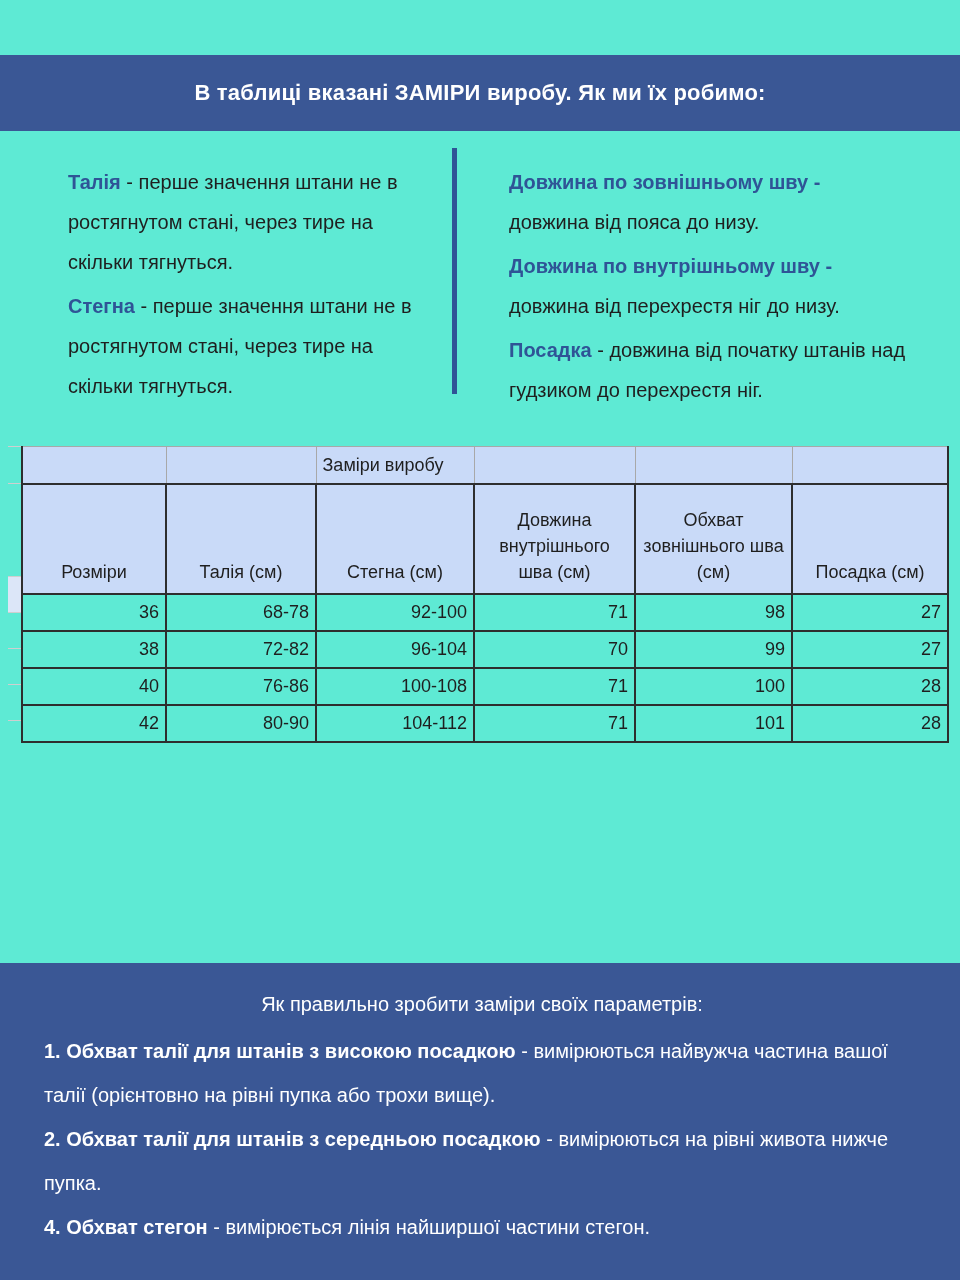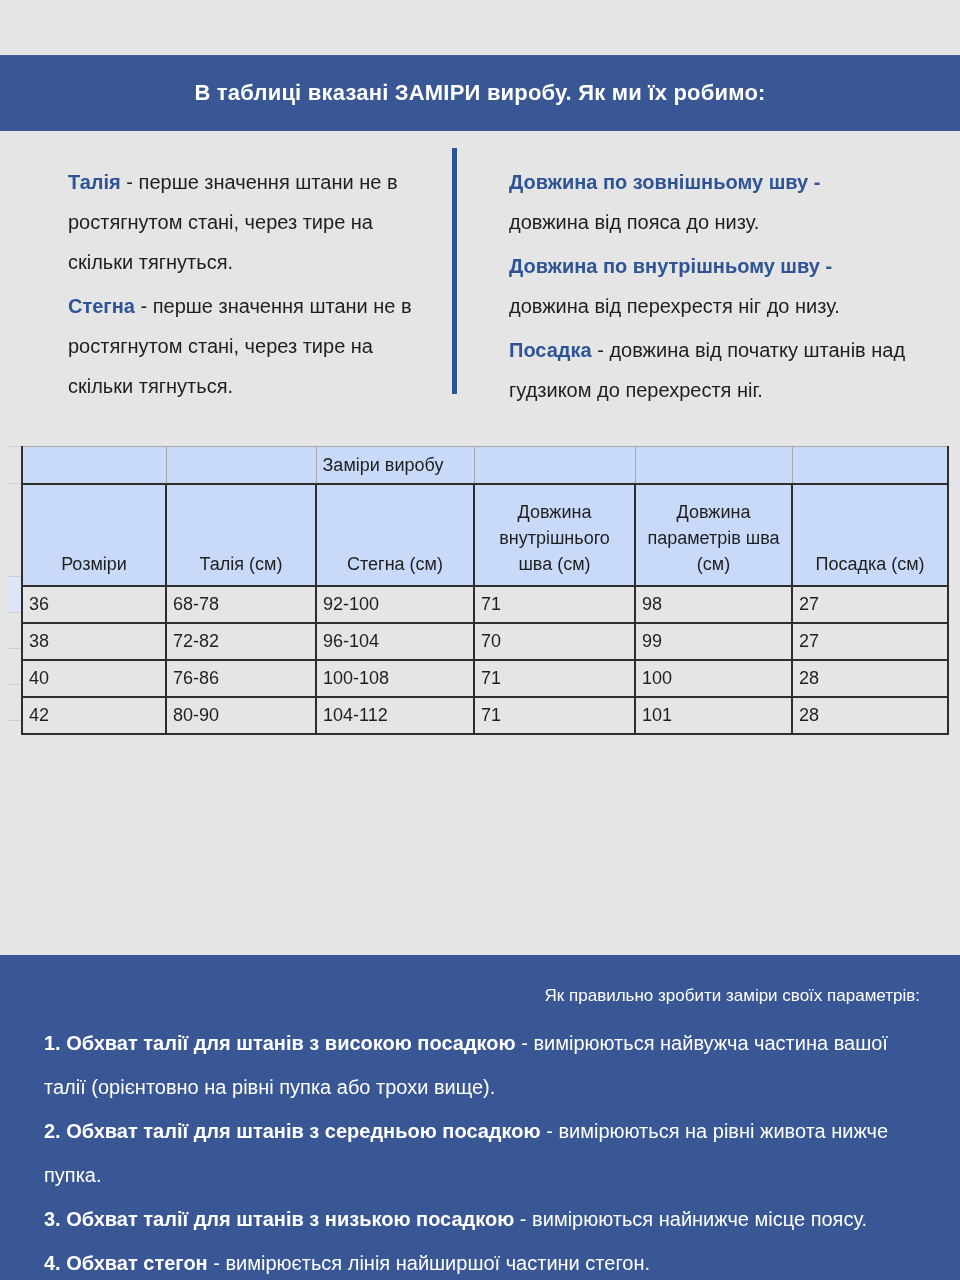"В таблиці вказані ЗАМІРИ виробу." .page { background: #e5e5e5 -> #5eead4 }
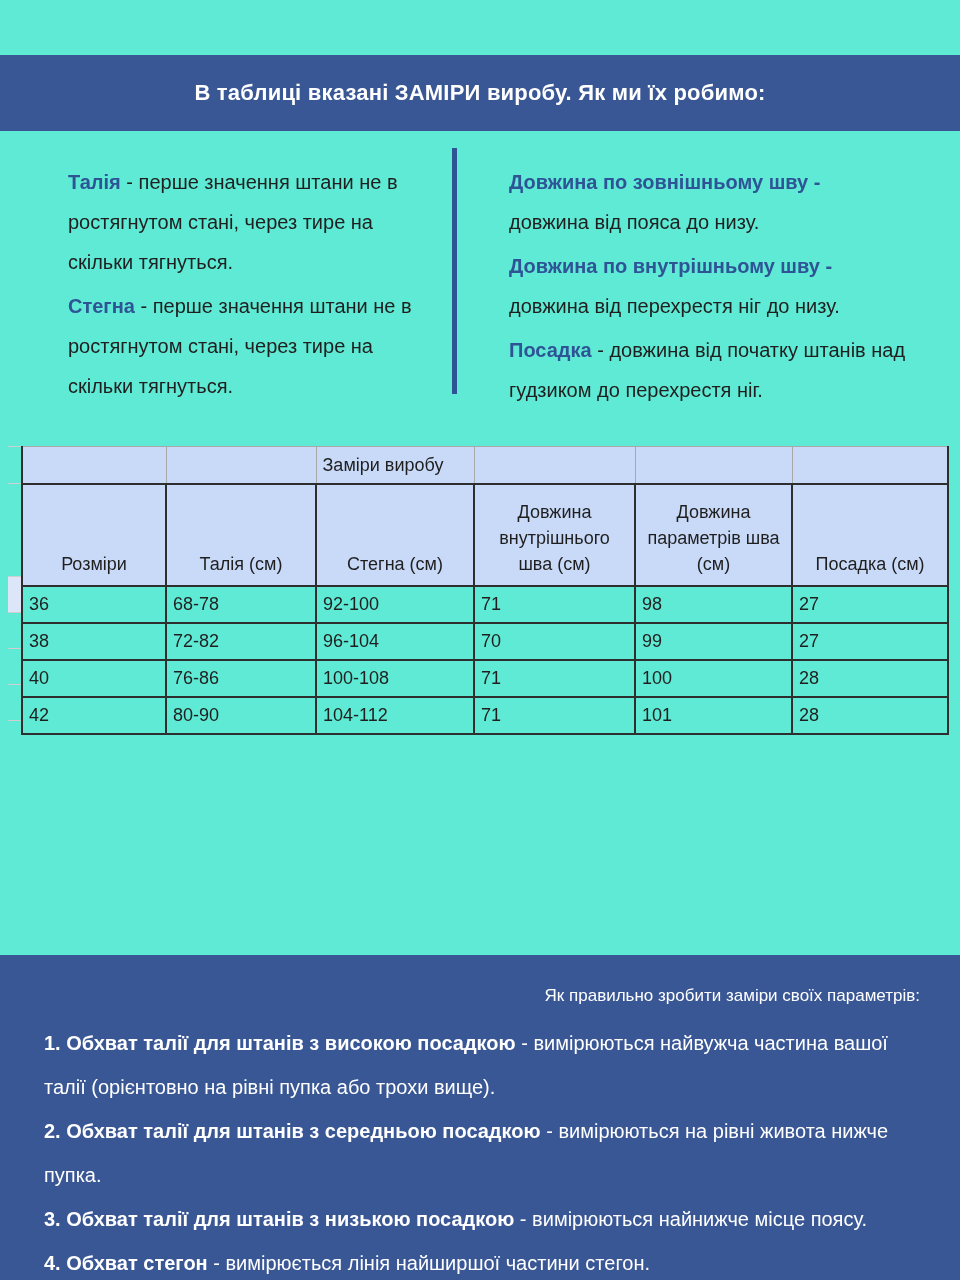"Довжина внутрішнього шва (см)" tr.head td { padding: 0 6px 8px -> 8px 6px 8px }
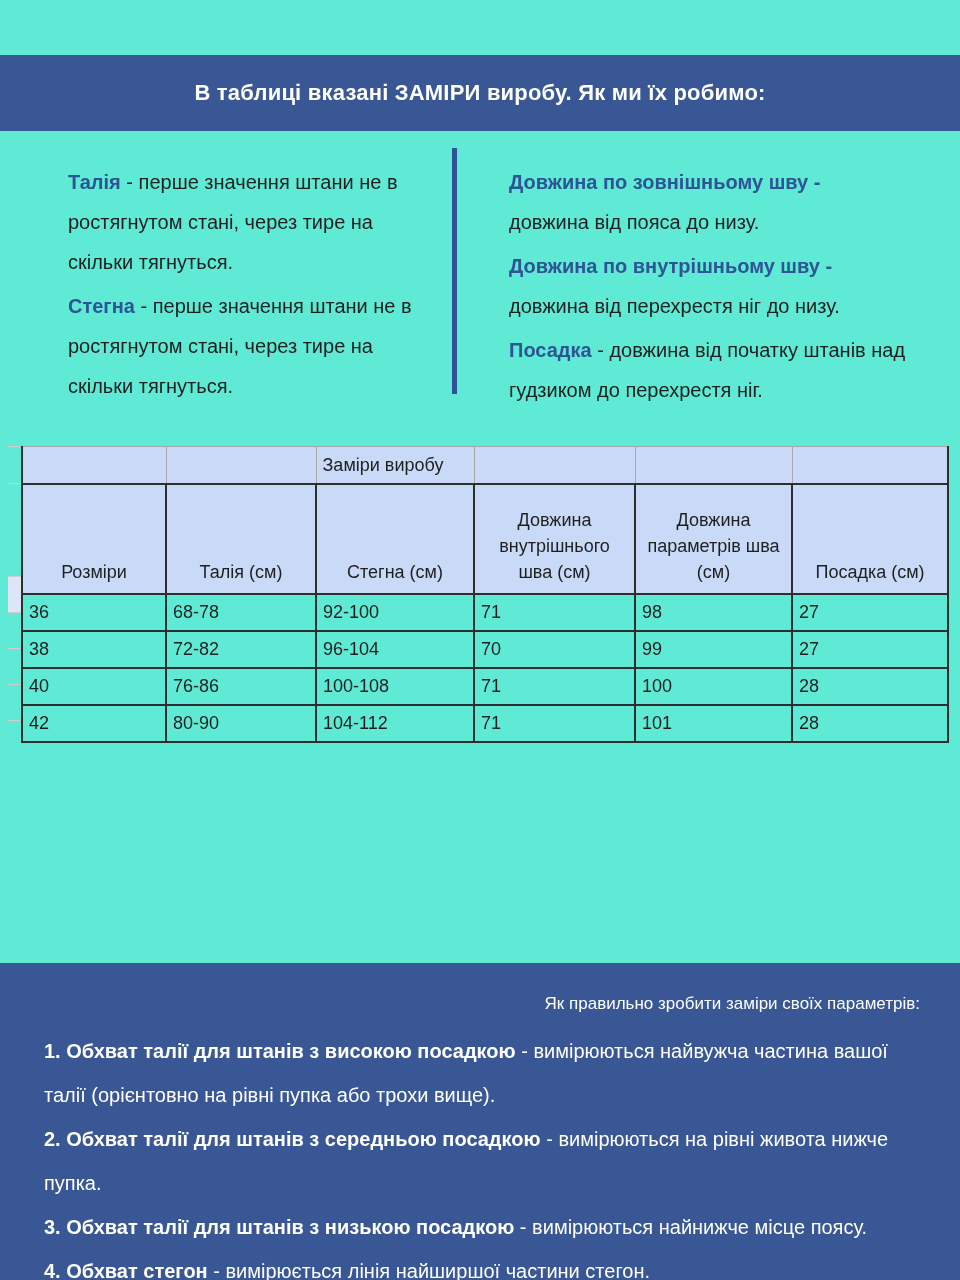"Довжина параметрів шва (см)" td { text: Довжина параметрів -> Обхват зовнішнього }
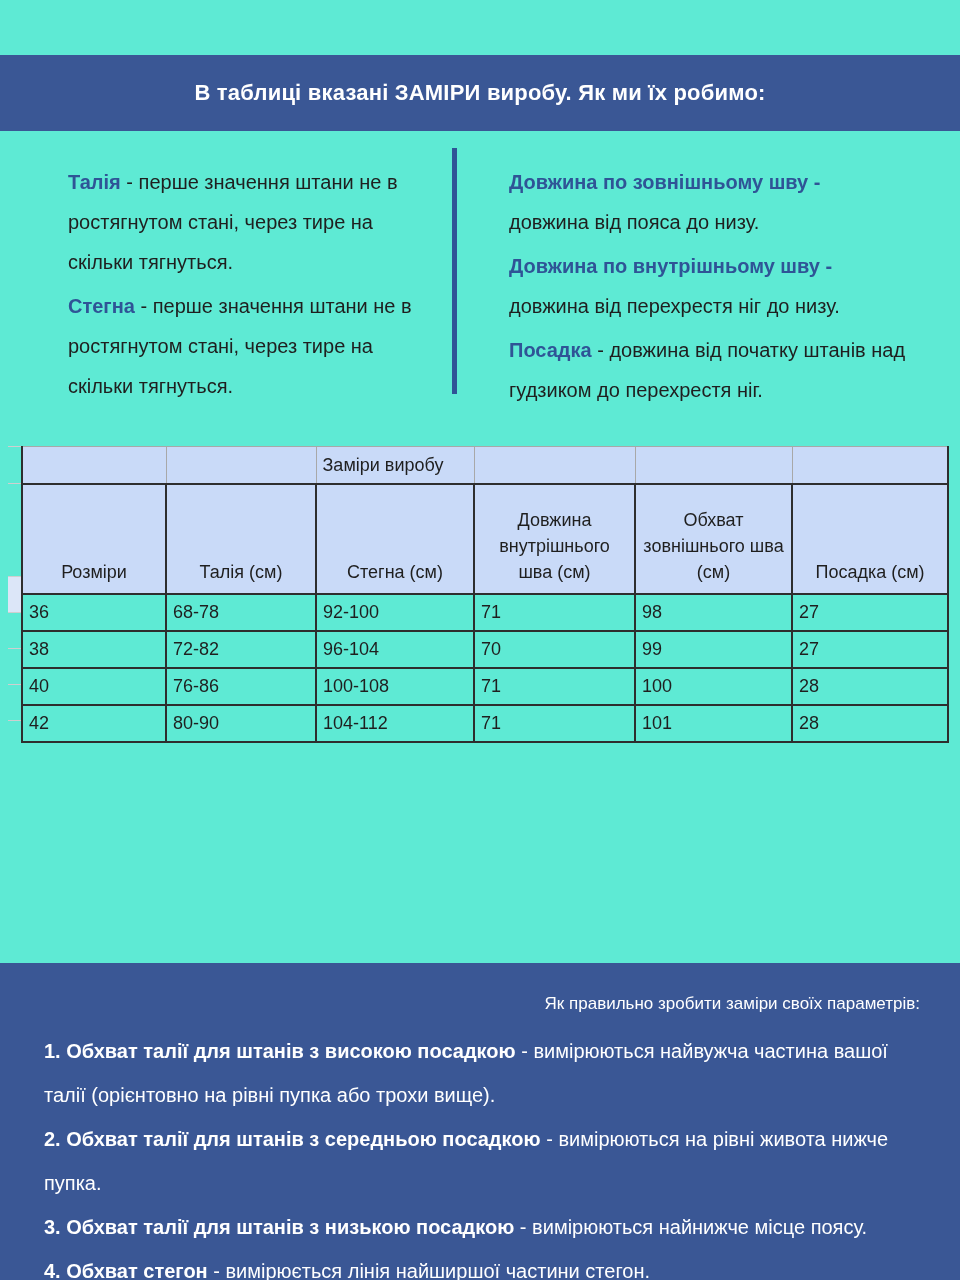"36" tr.data td { text-align: left -> right }
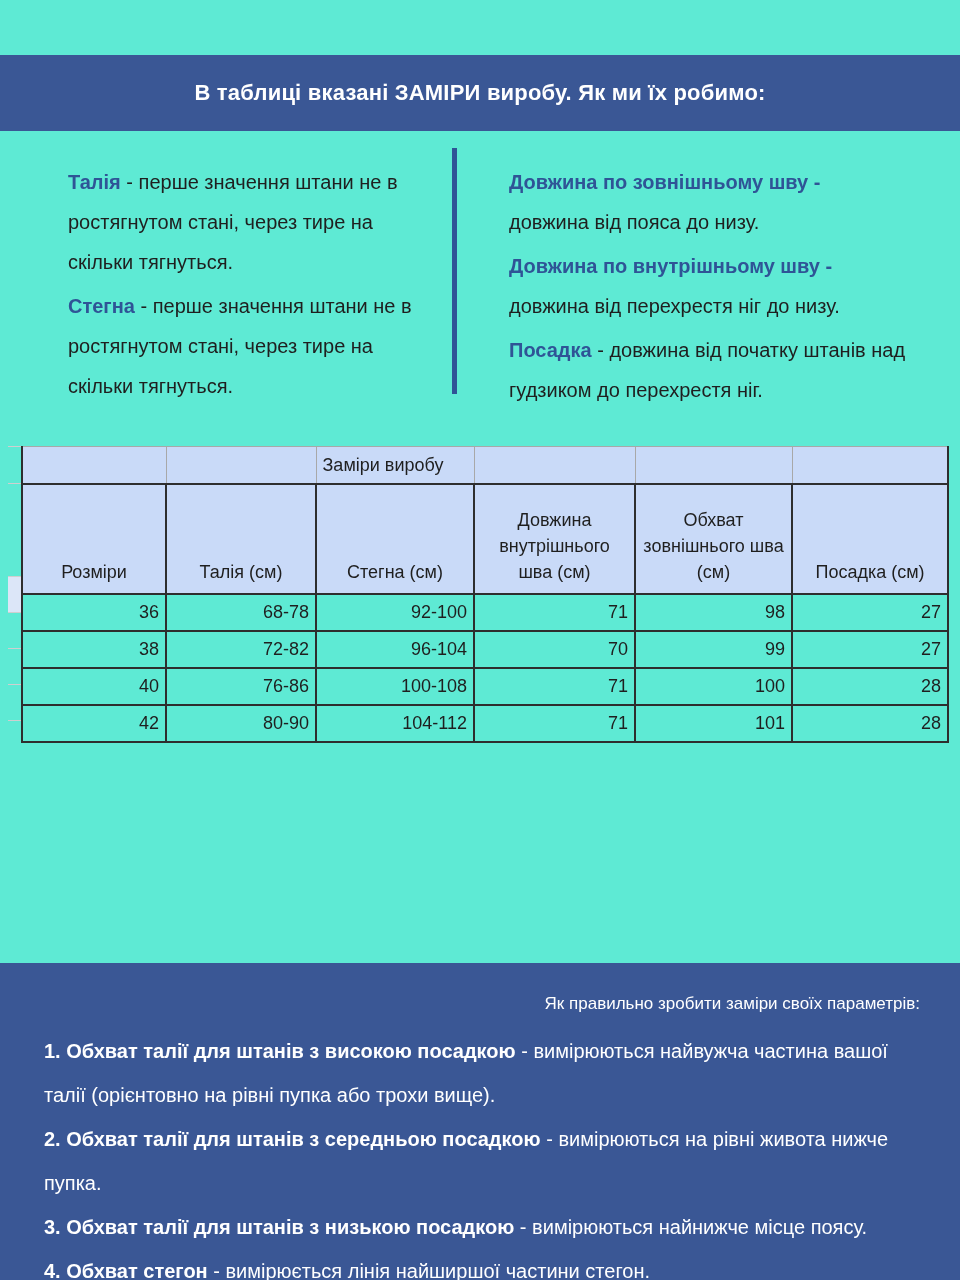"Як правильно зробити заміри своїх" .instr-title { font-size: 17px -> 20px; text-align: right -> center }
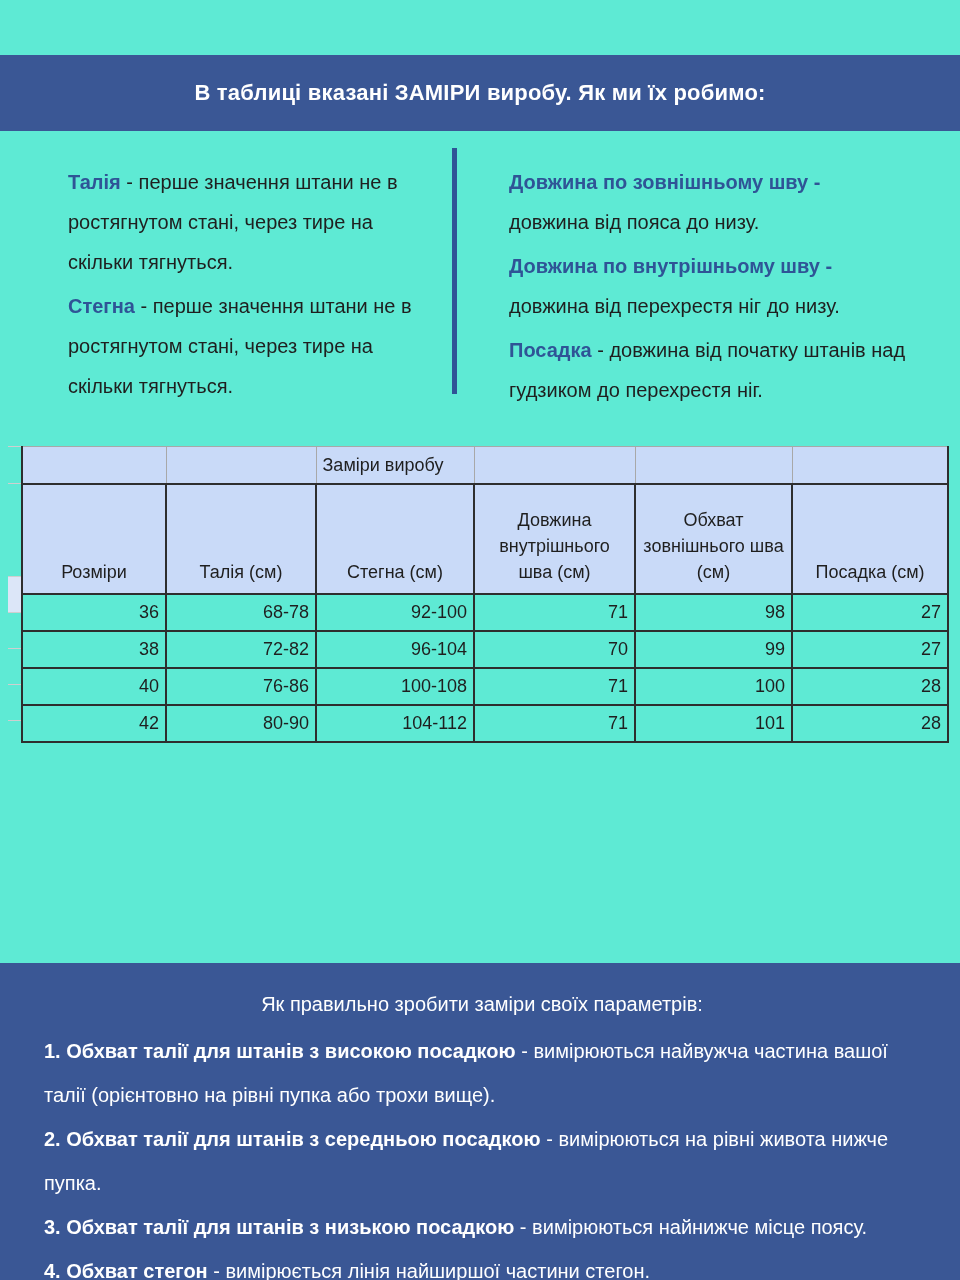"3. Обхват талії для штанів" p.instr { html: <p><b>3. Обхват талії для штанів з низькою посадкою</b><span> - вимірюються найнижче місце поясу.</span></p> -> none }
